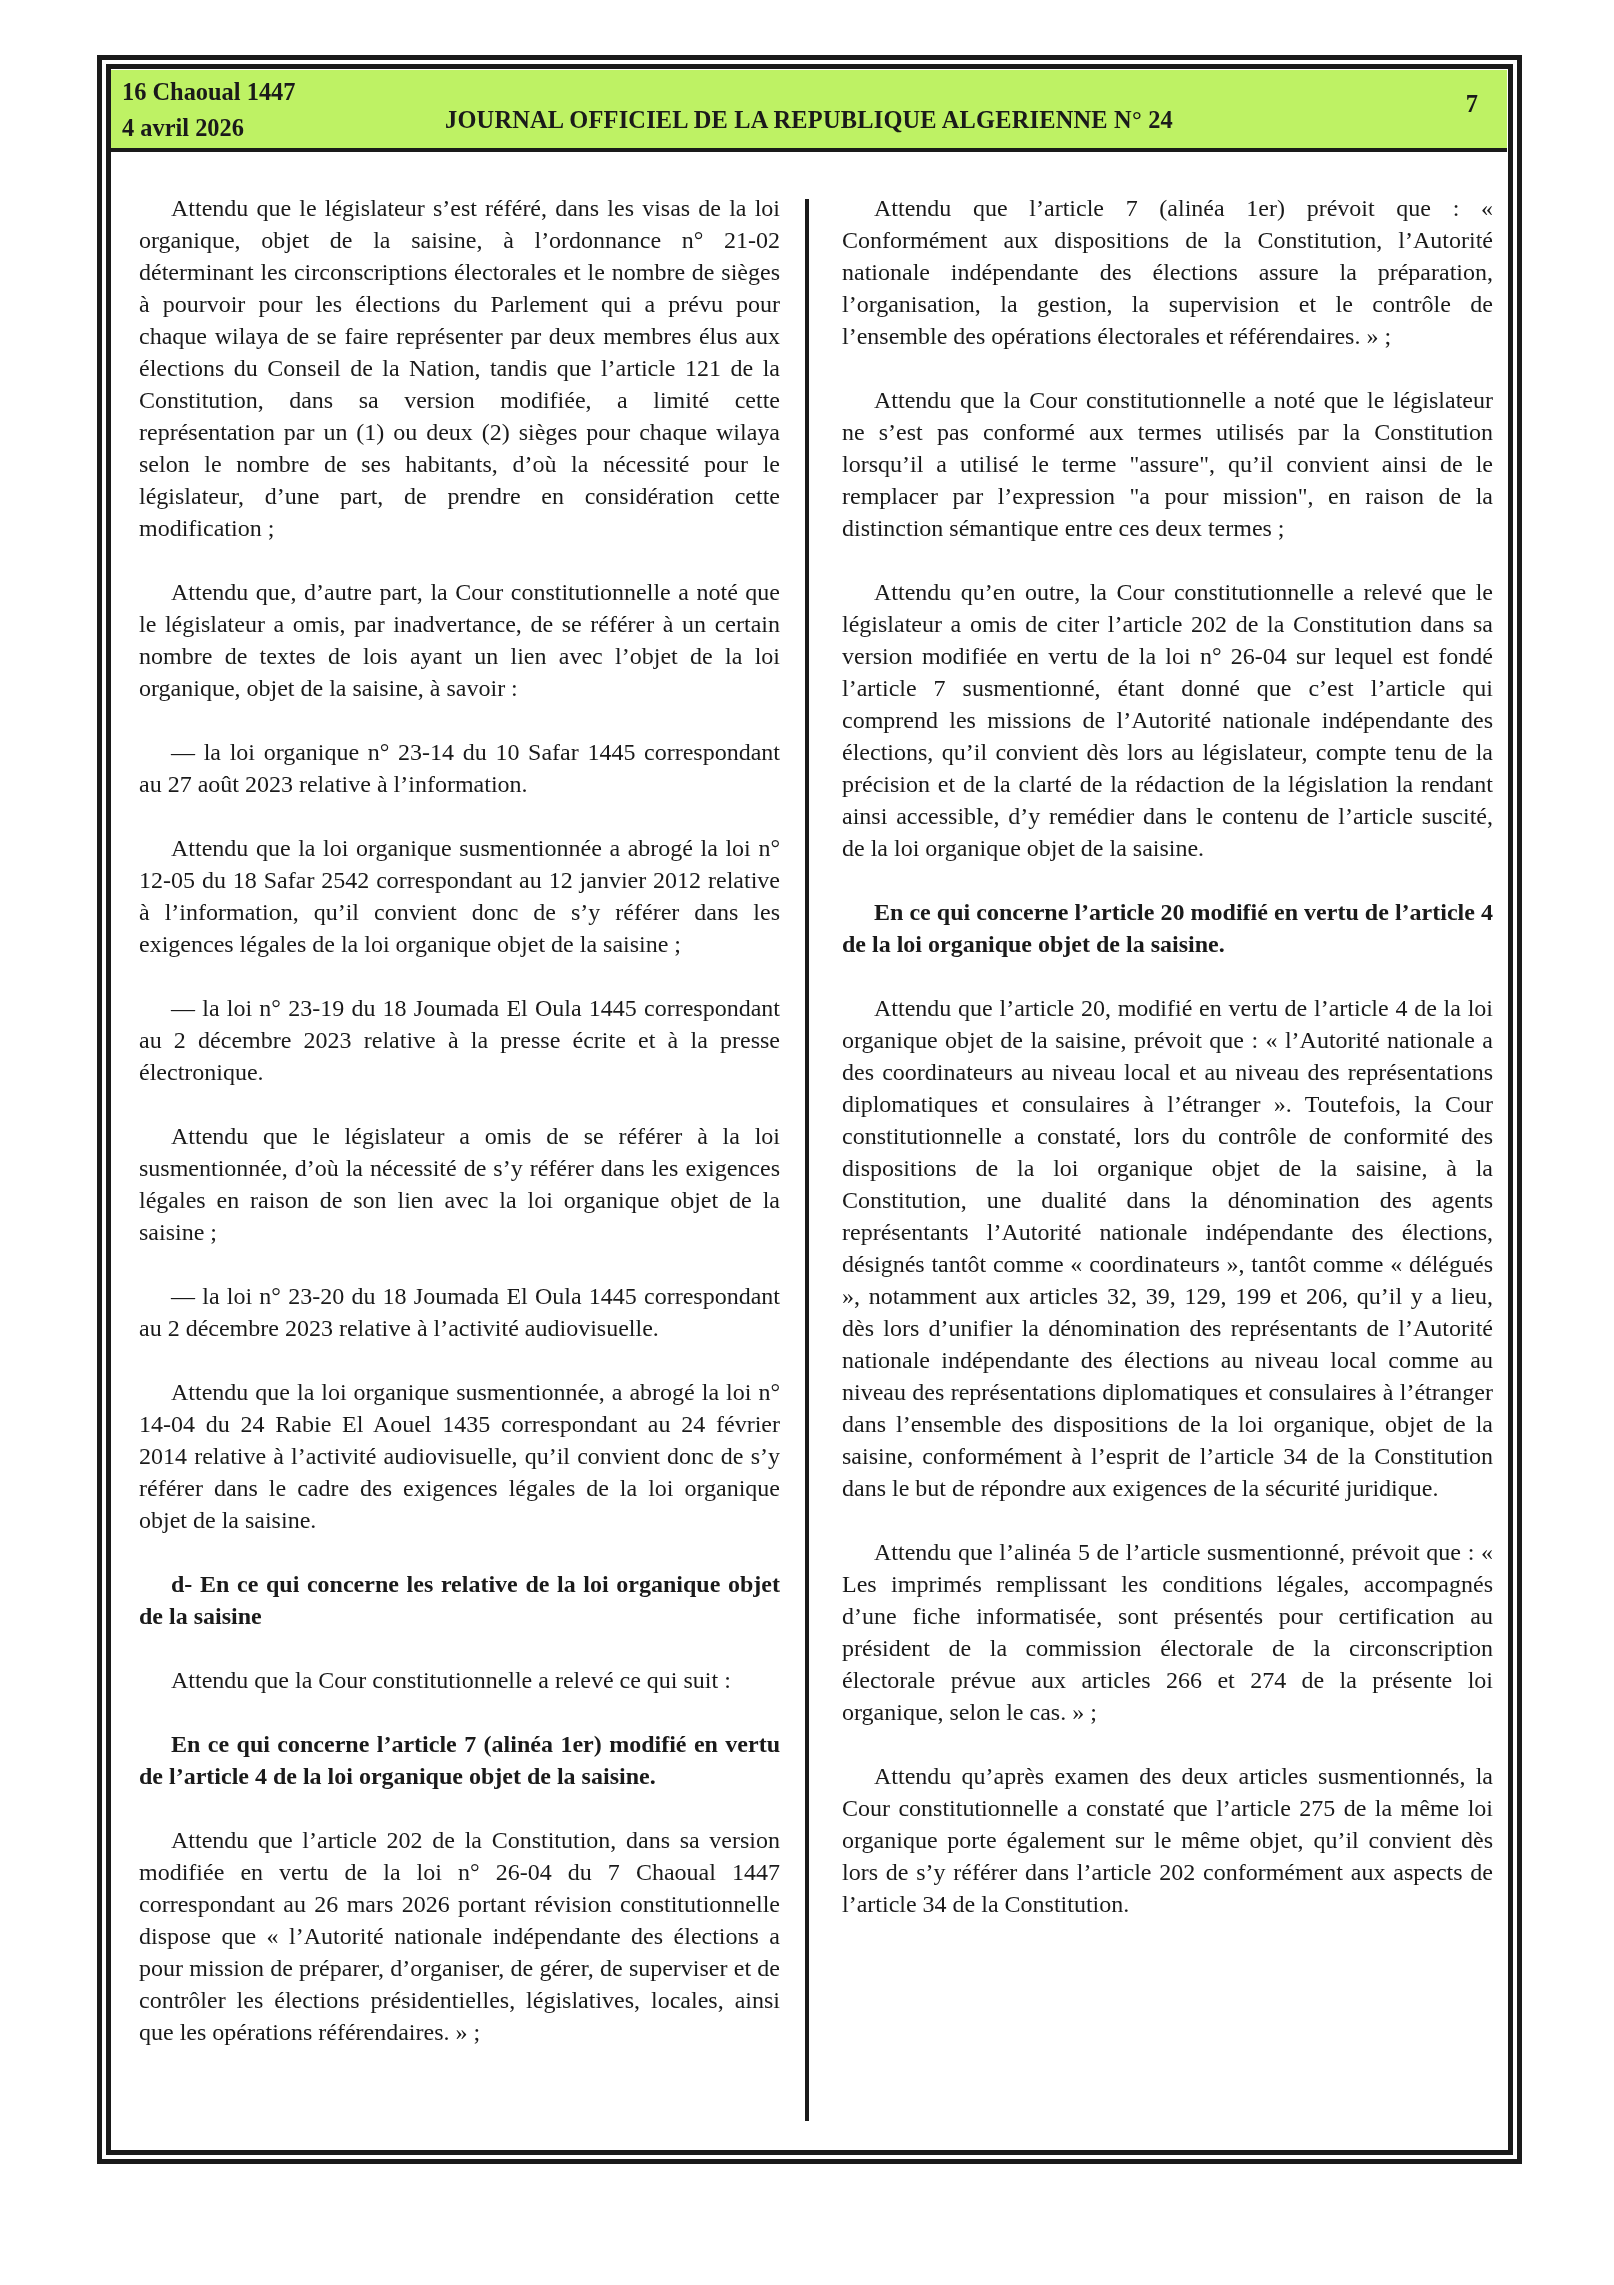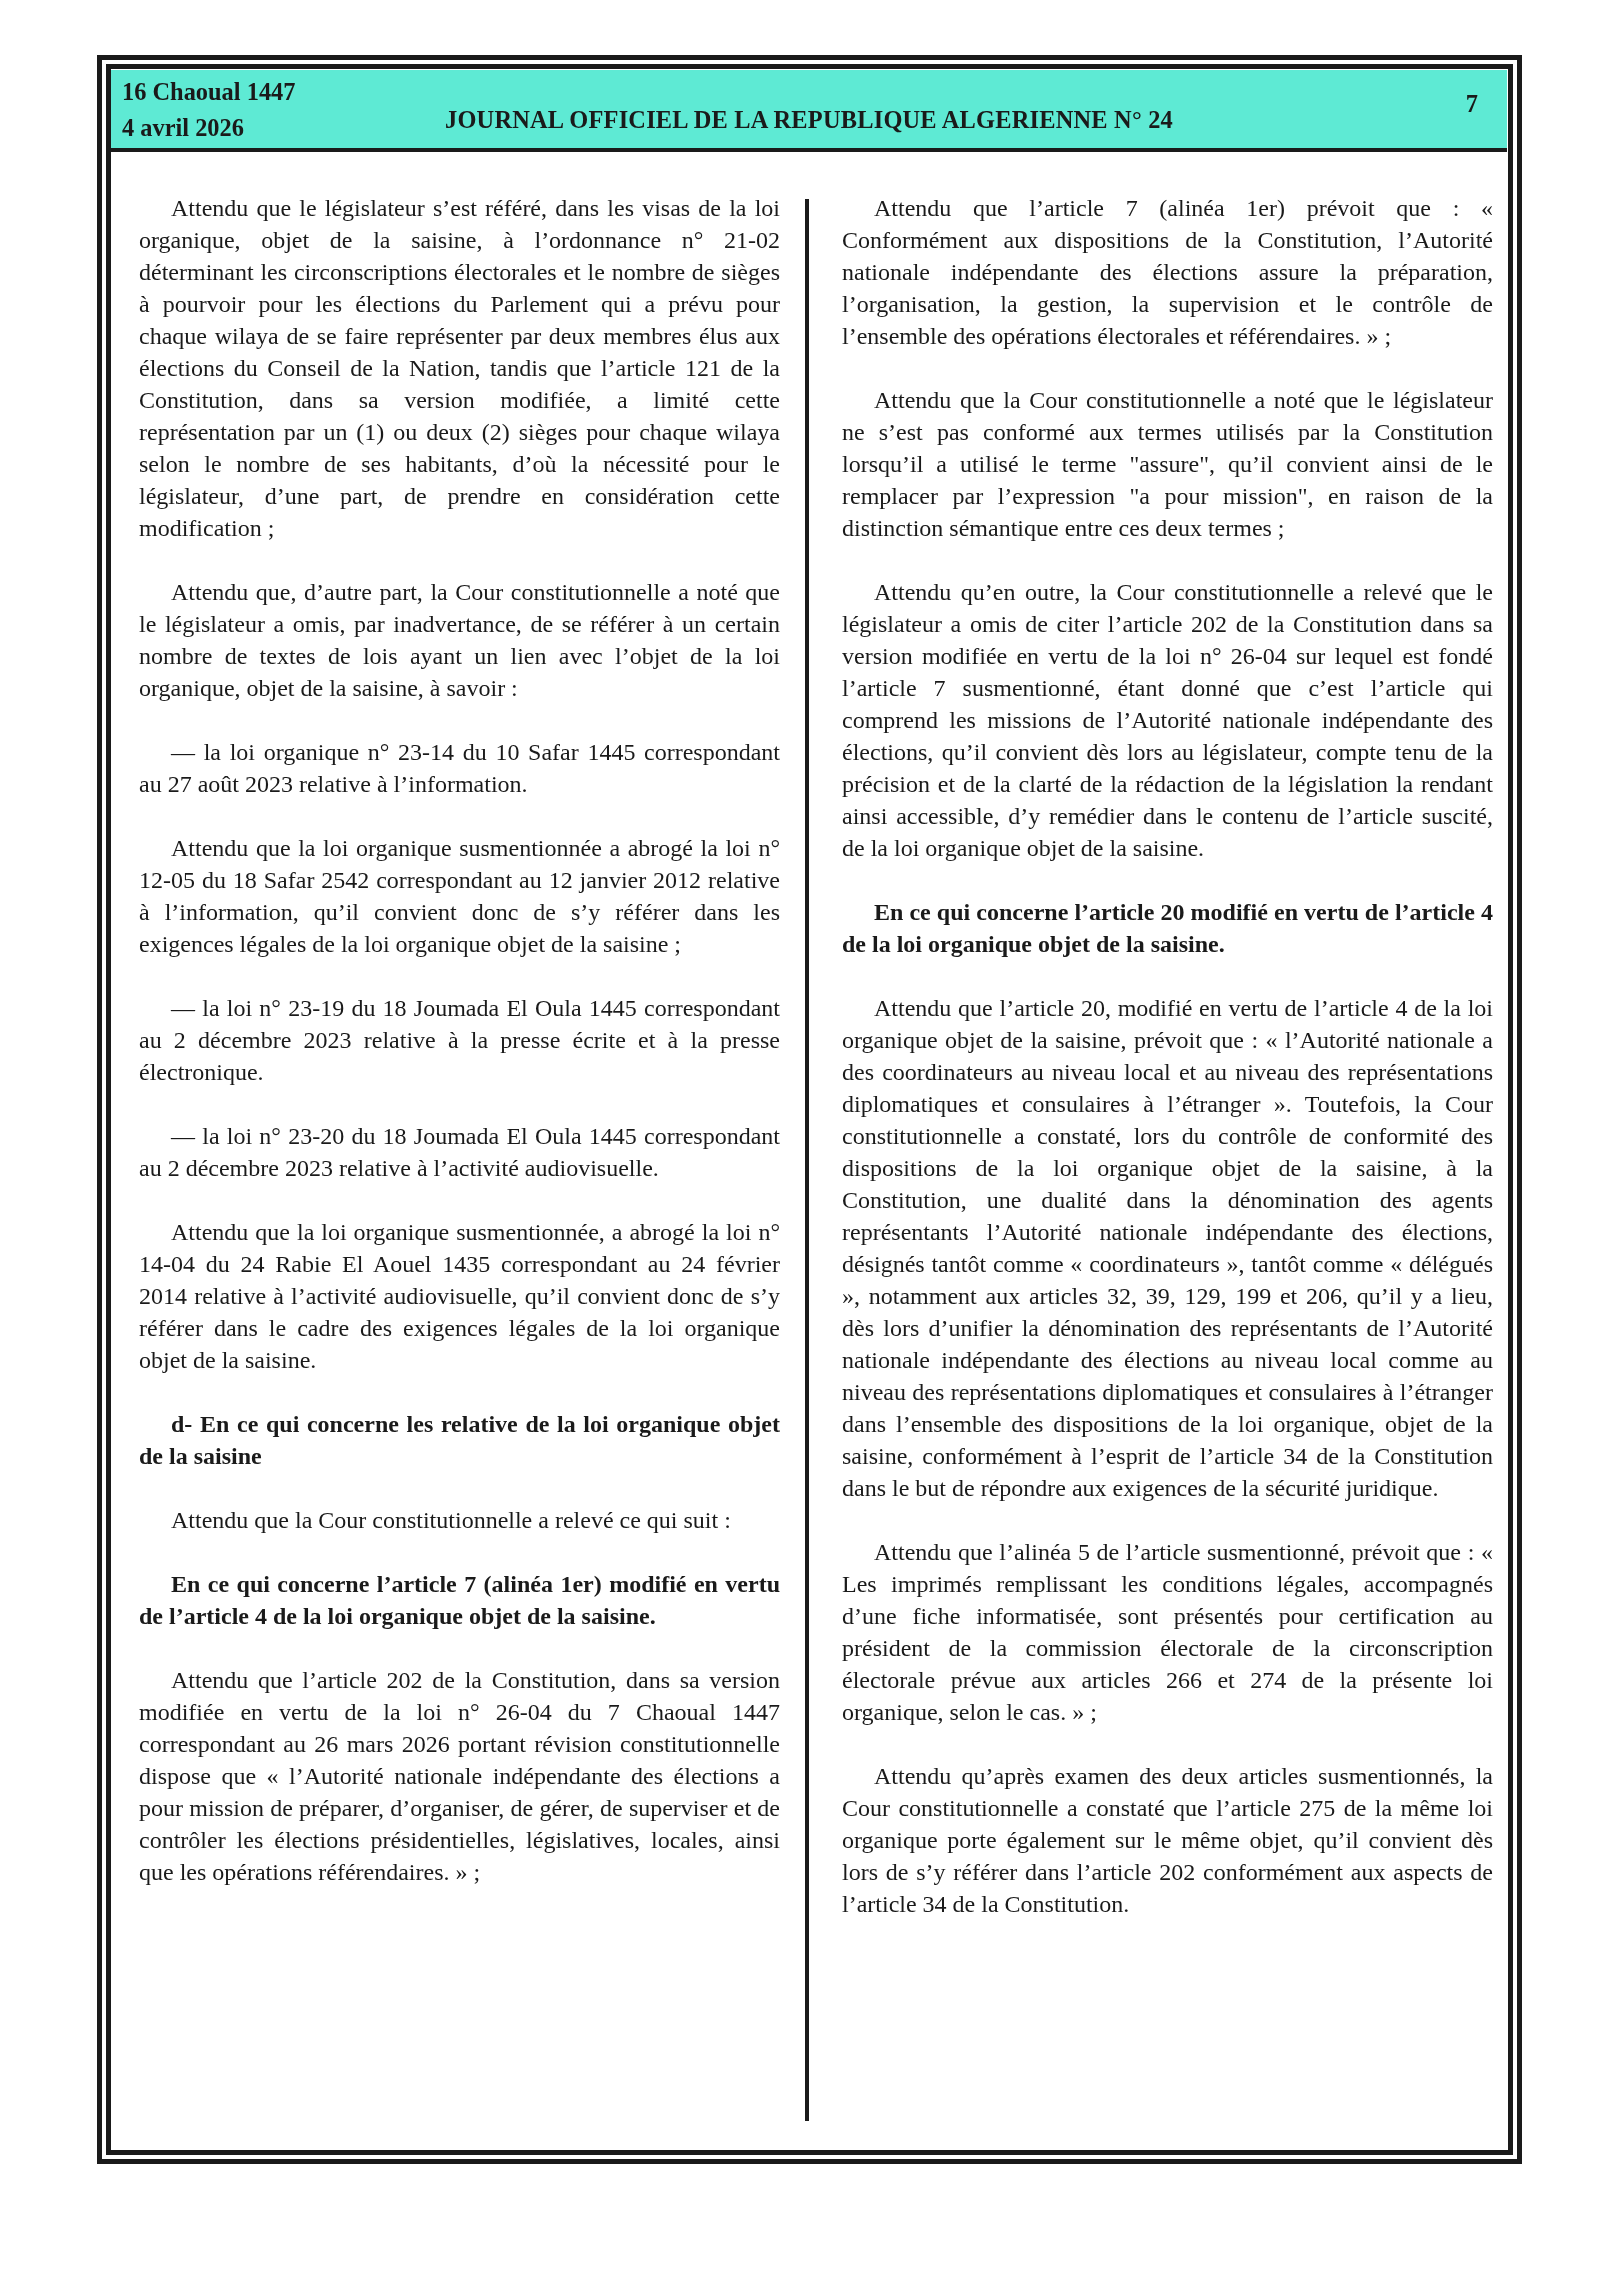"16 Chaoual 1447" .header { background: #5eead4 -> #bef264 }
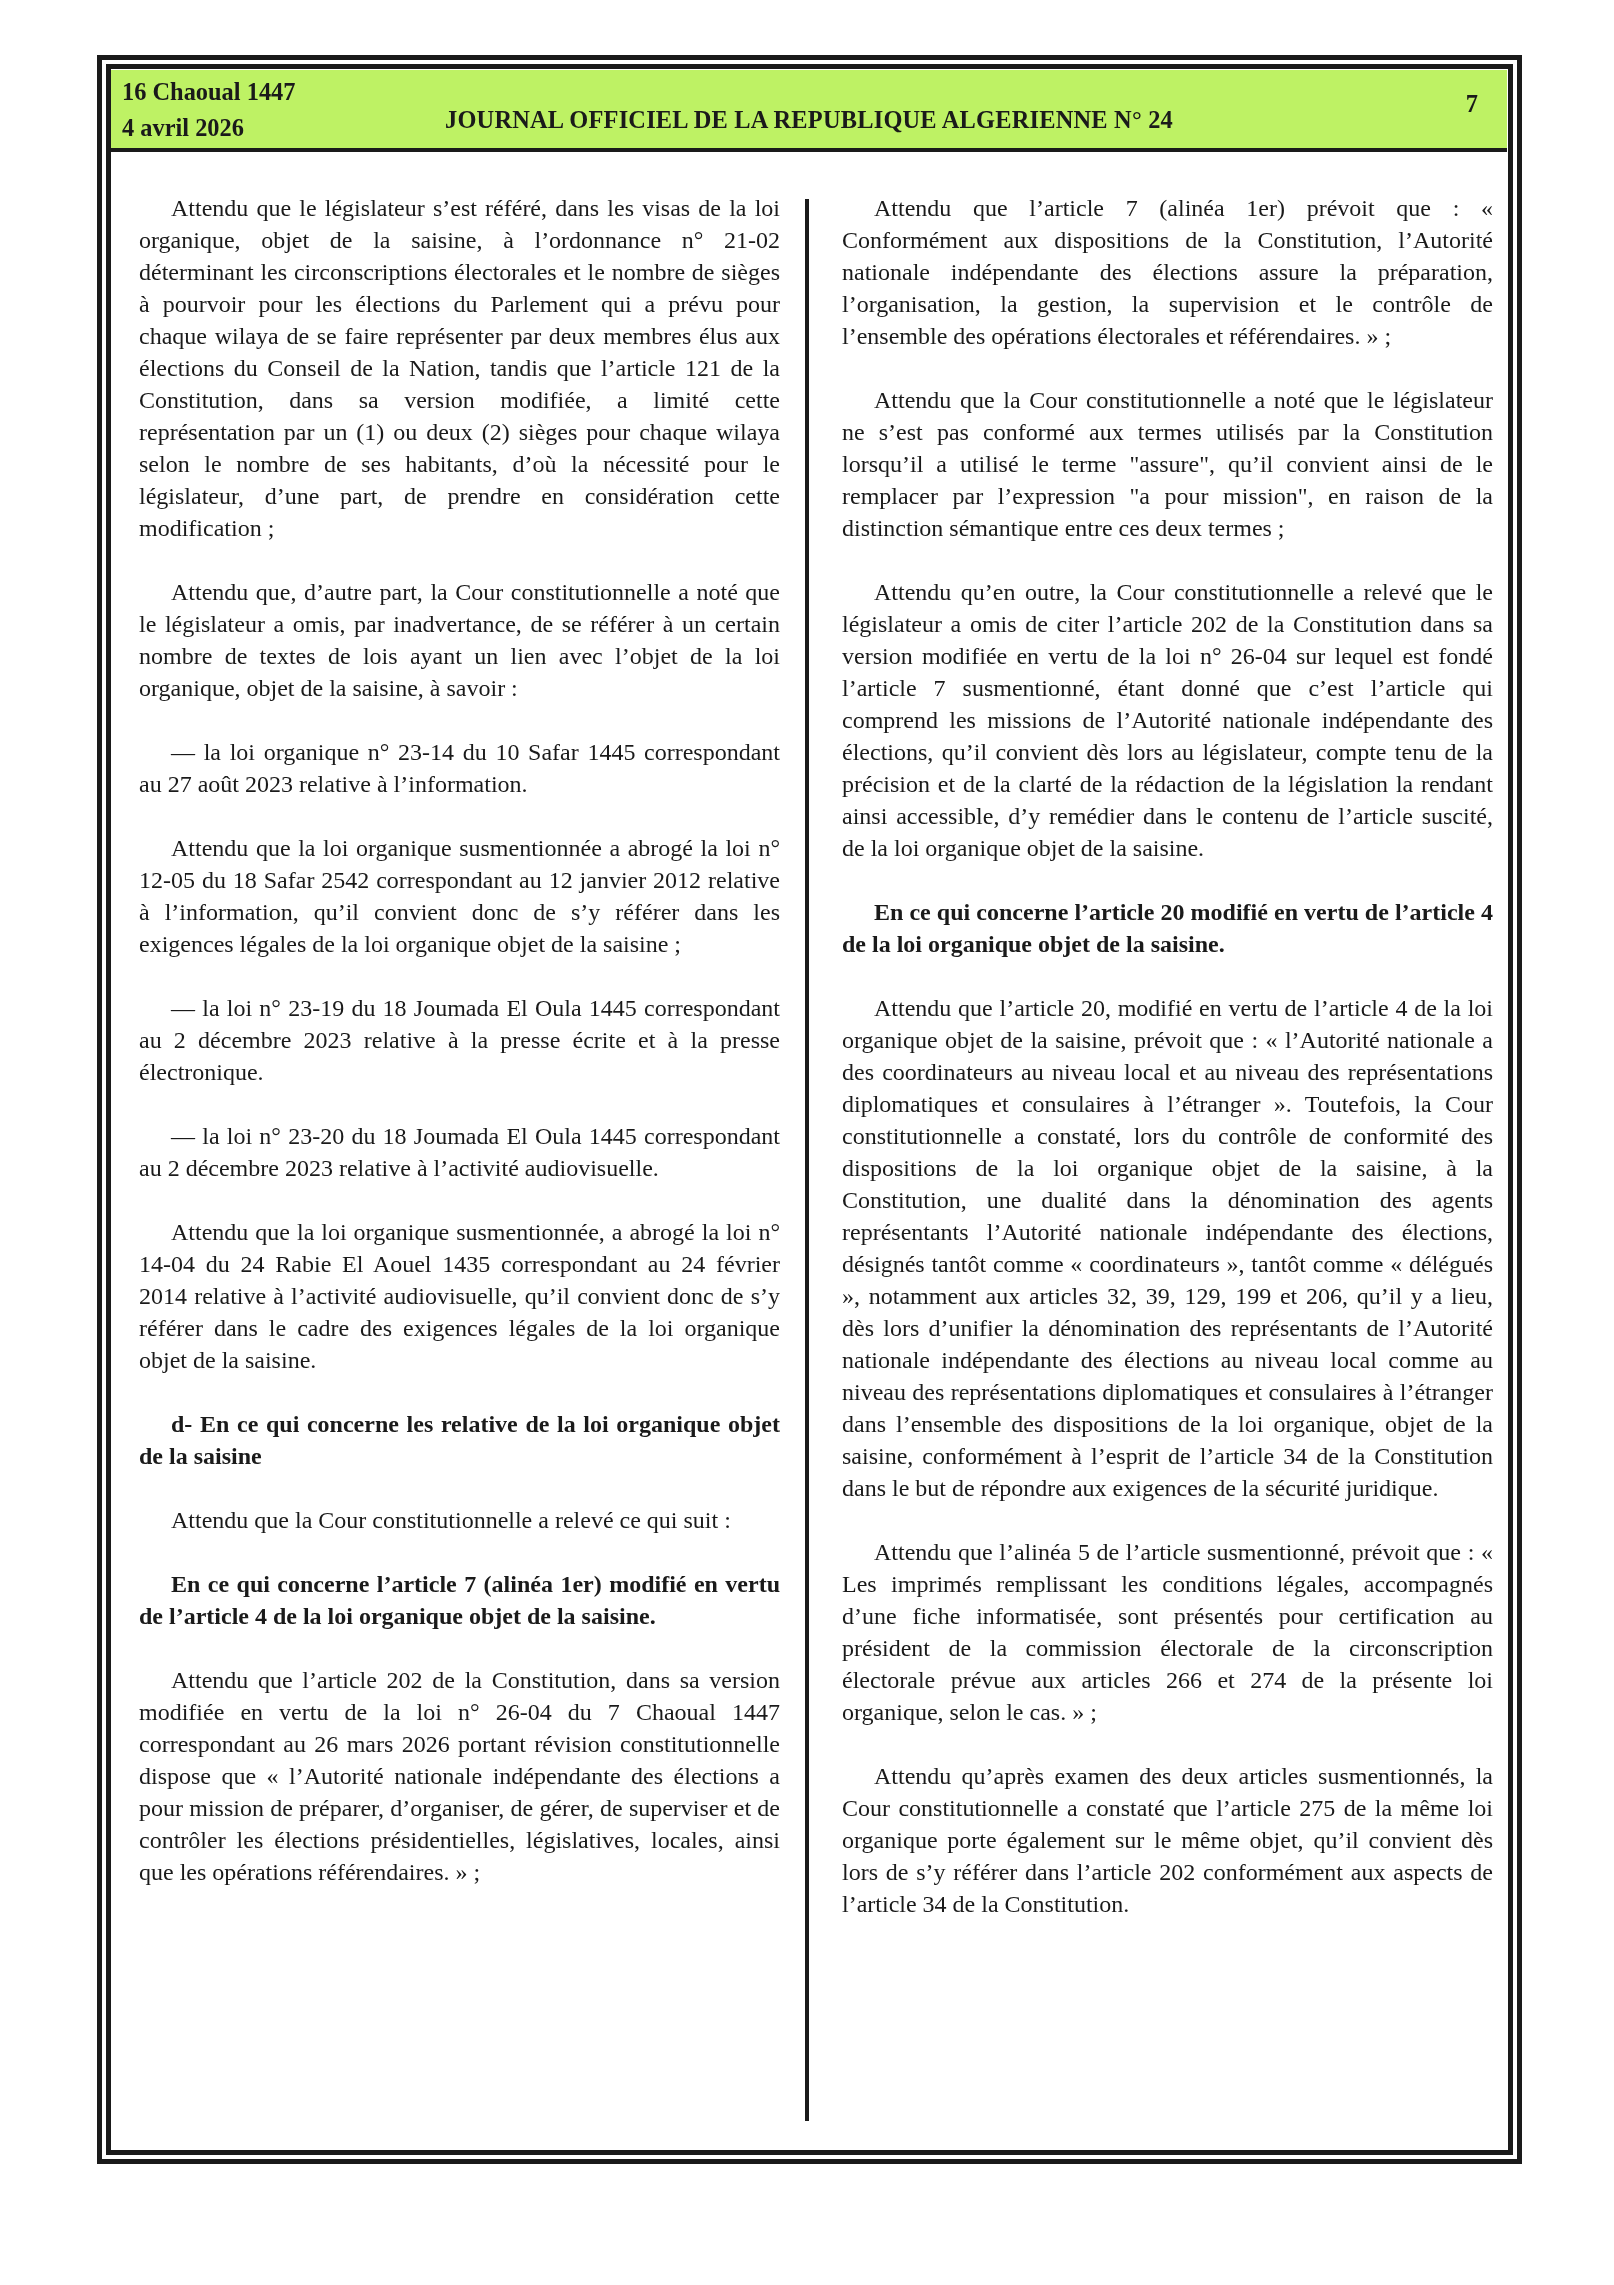"Attendu que le législateur a" p { html: none -> <p>Attendu que le législateur a omis de se référer à la loi susmentionnée, d’où la nécessité de s’y référer dans les exigences légales en raison de son lien avec la loi organique objet de la saisine ;</p> }
